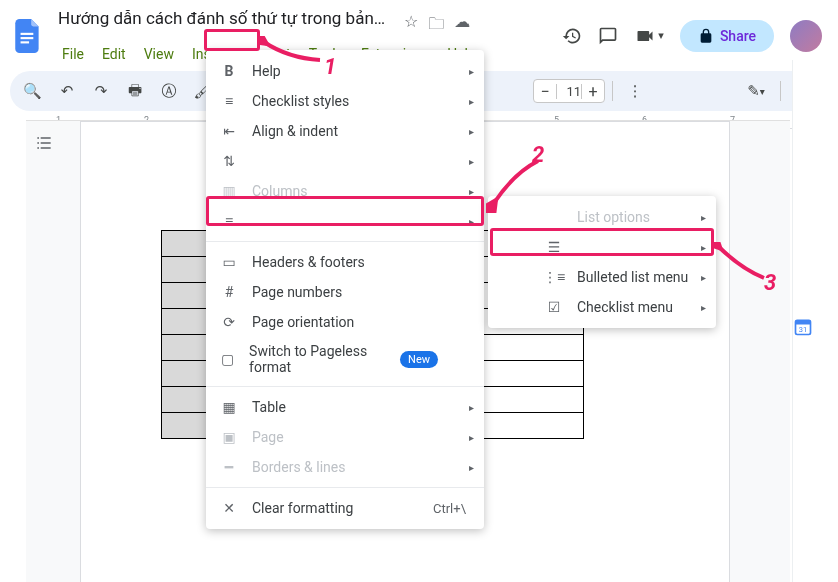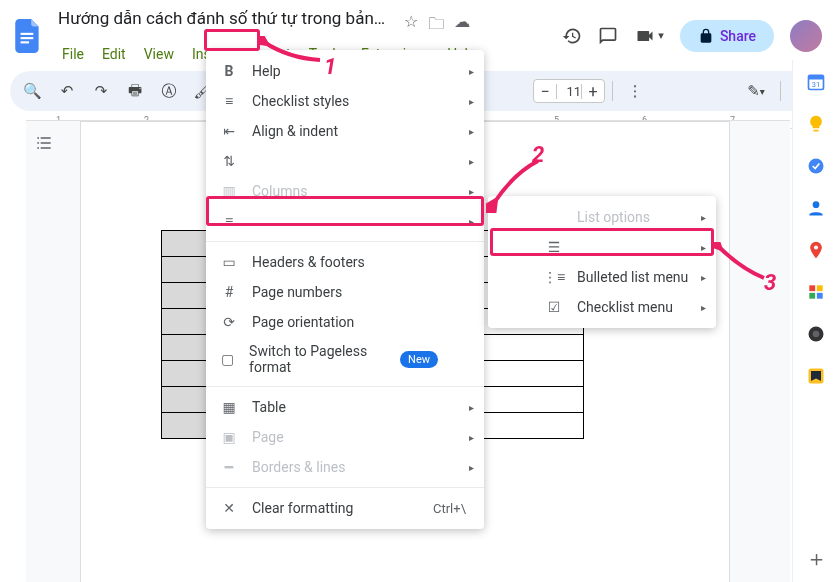"31" .side-panel { flex-direction: column -> row }
